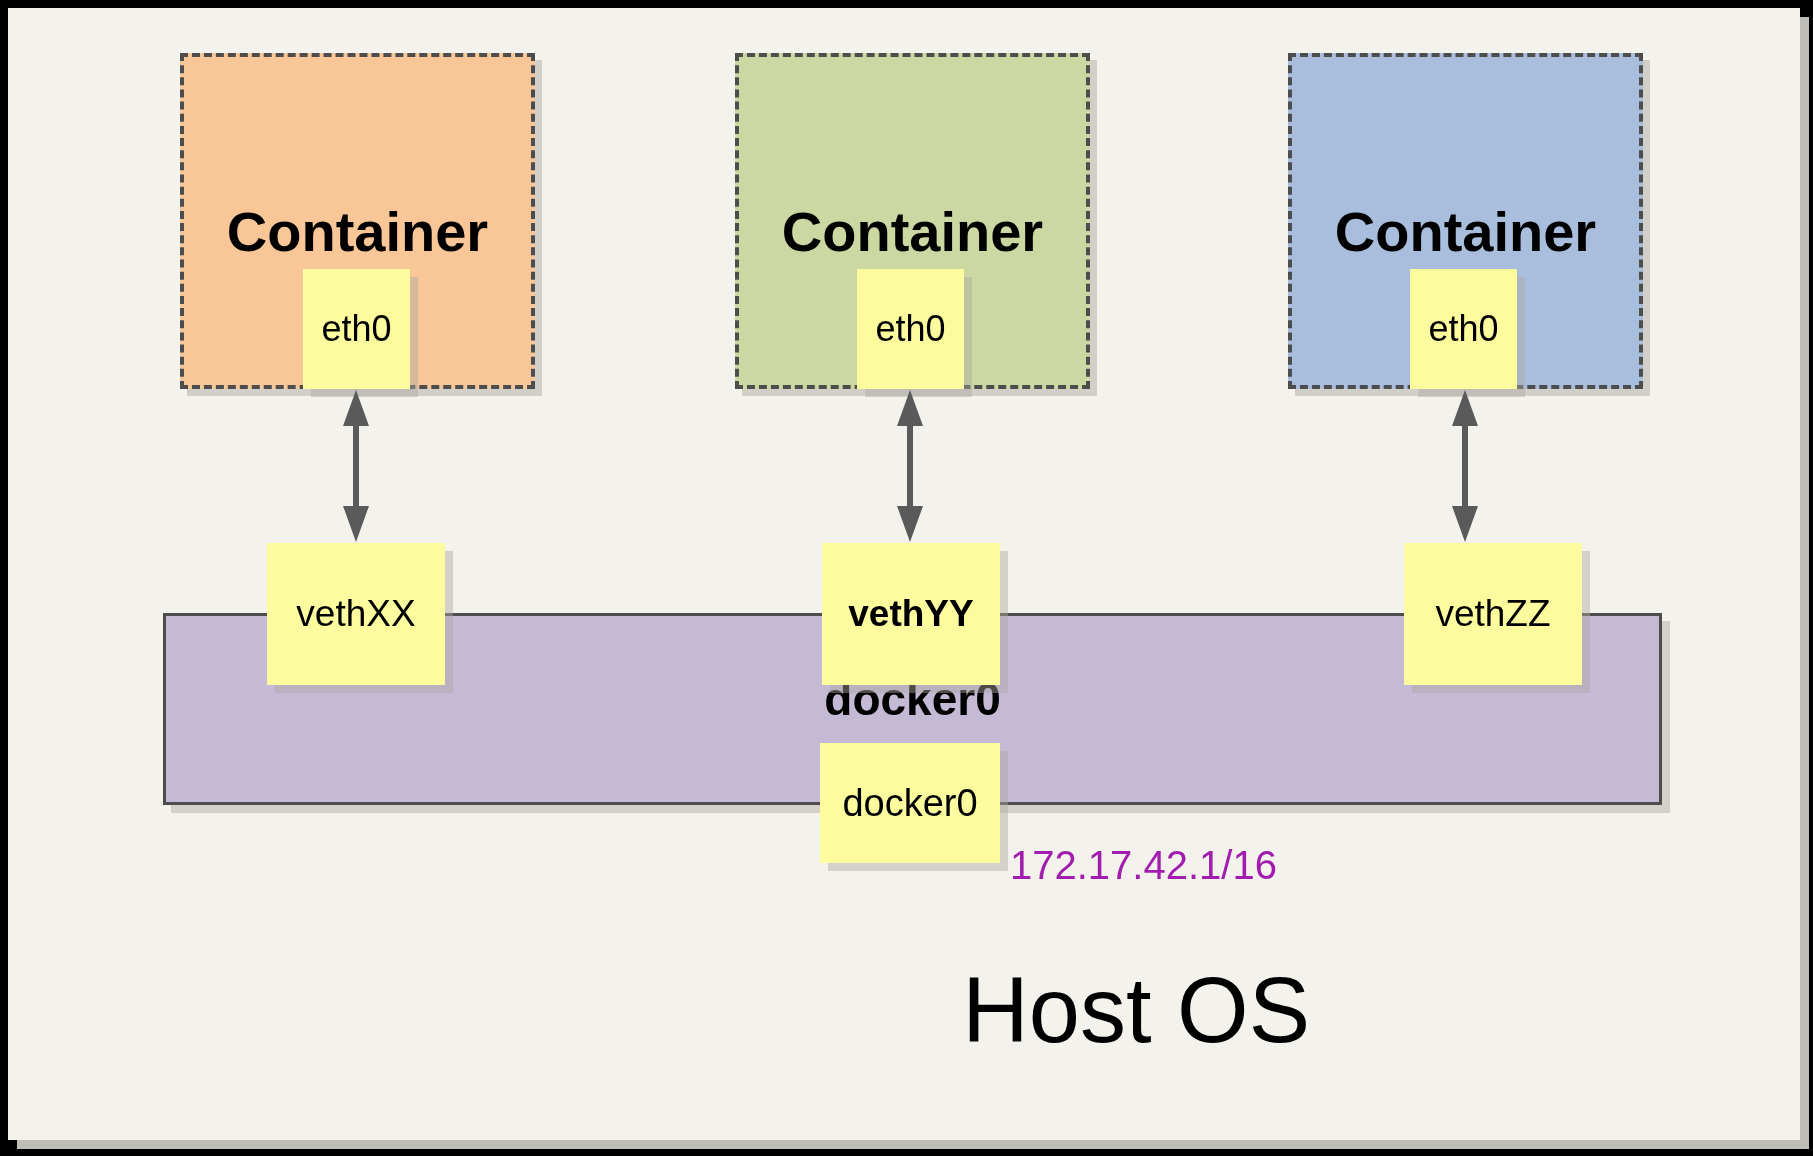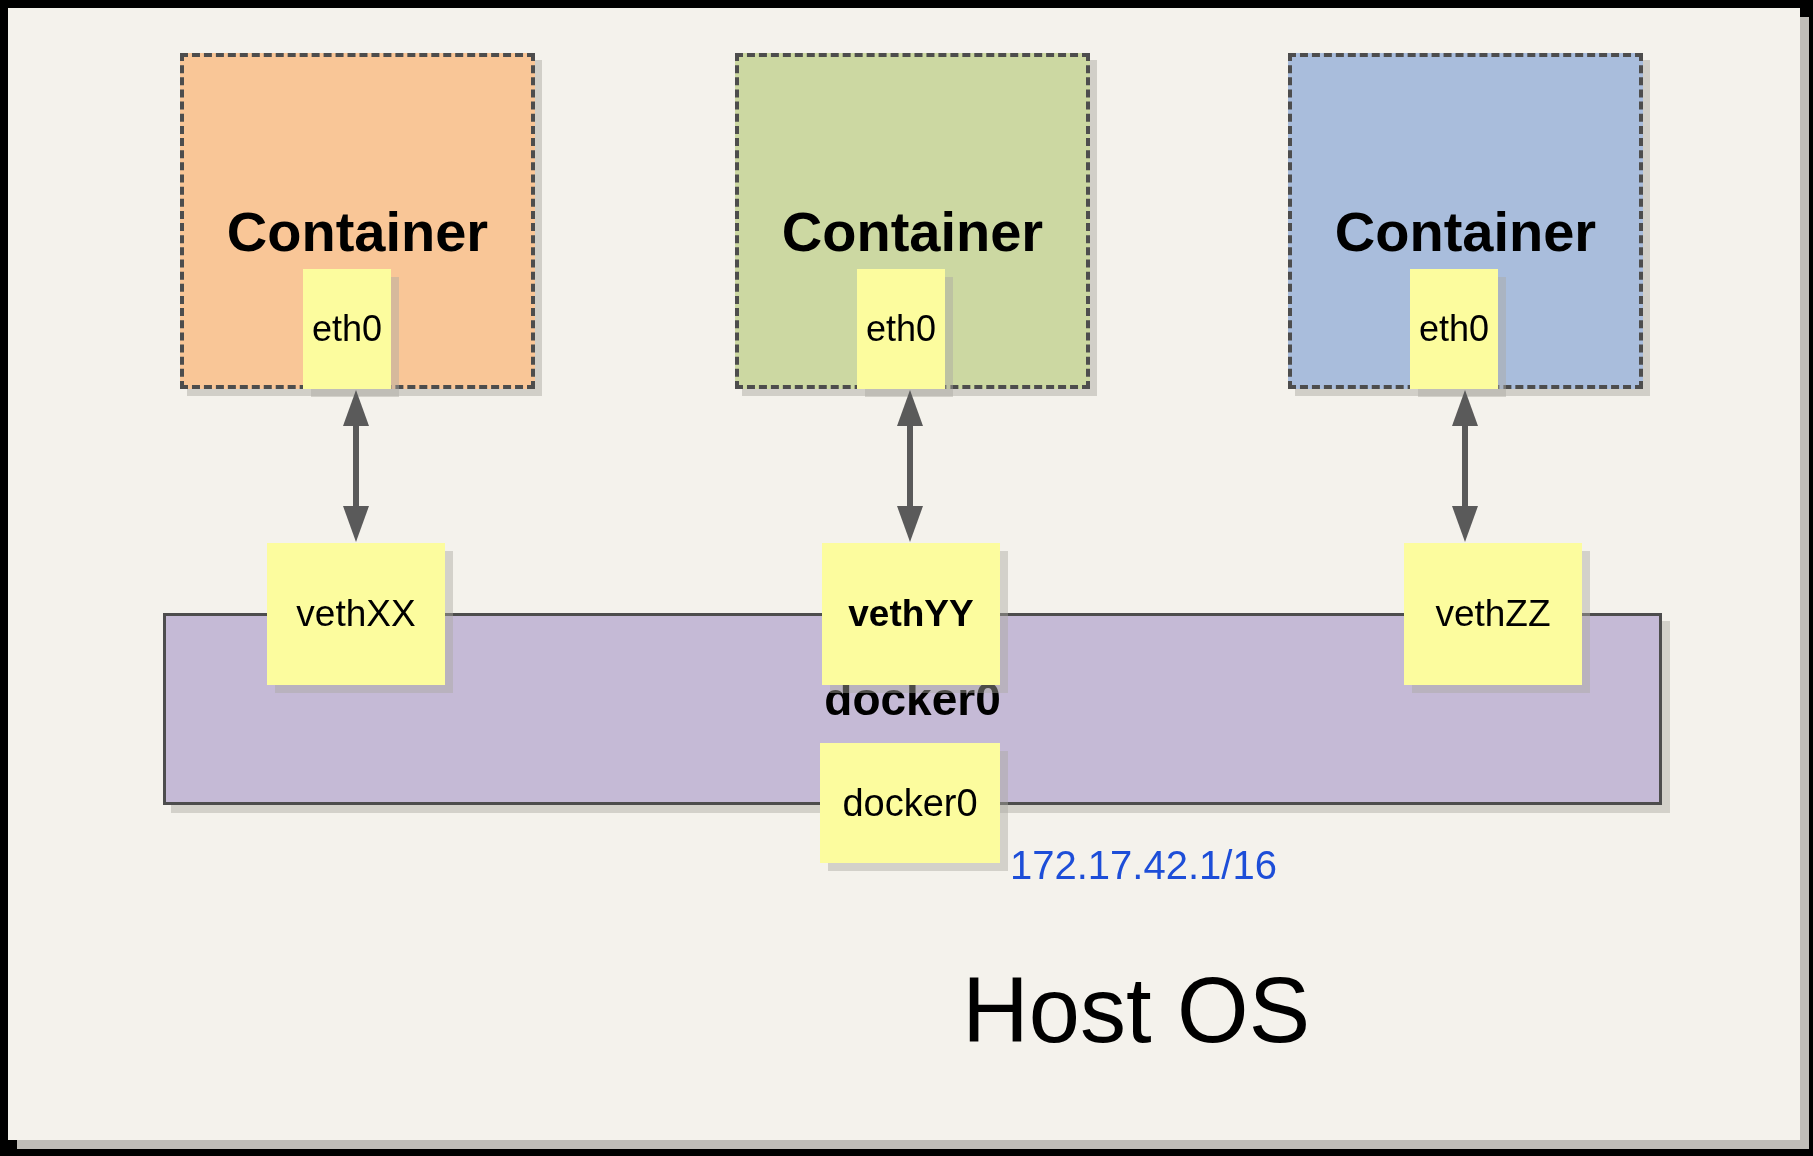"eth0" .eth-note { width: 88px -> 107px }
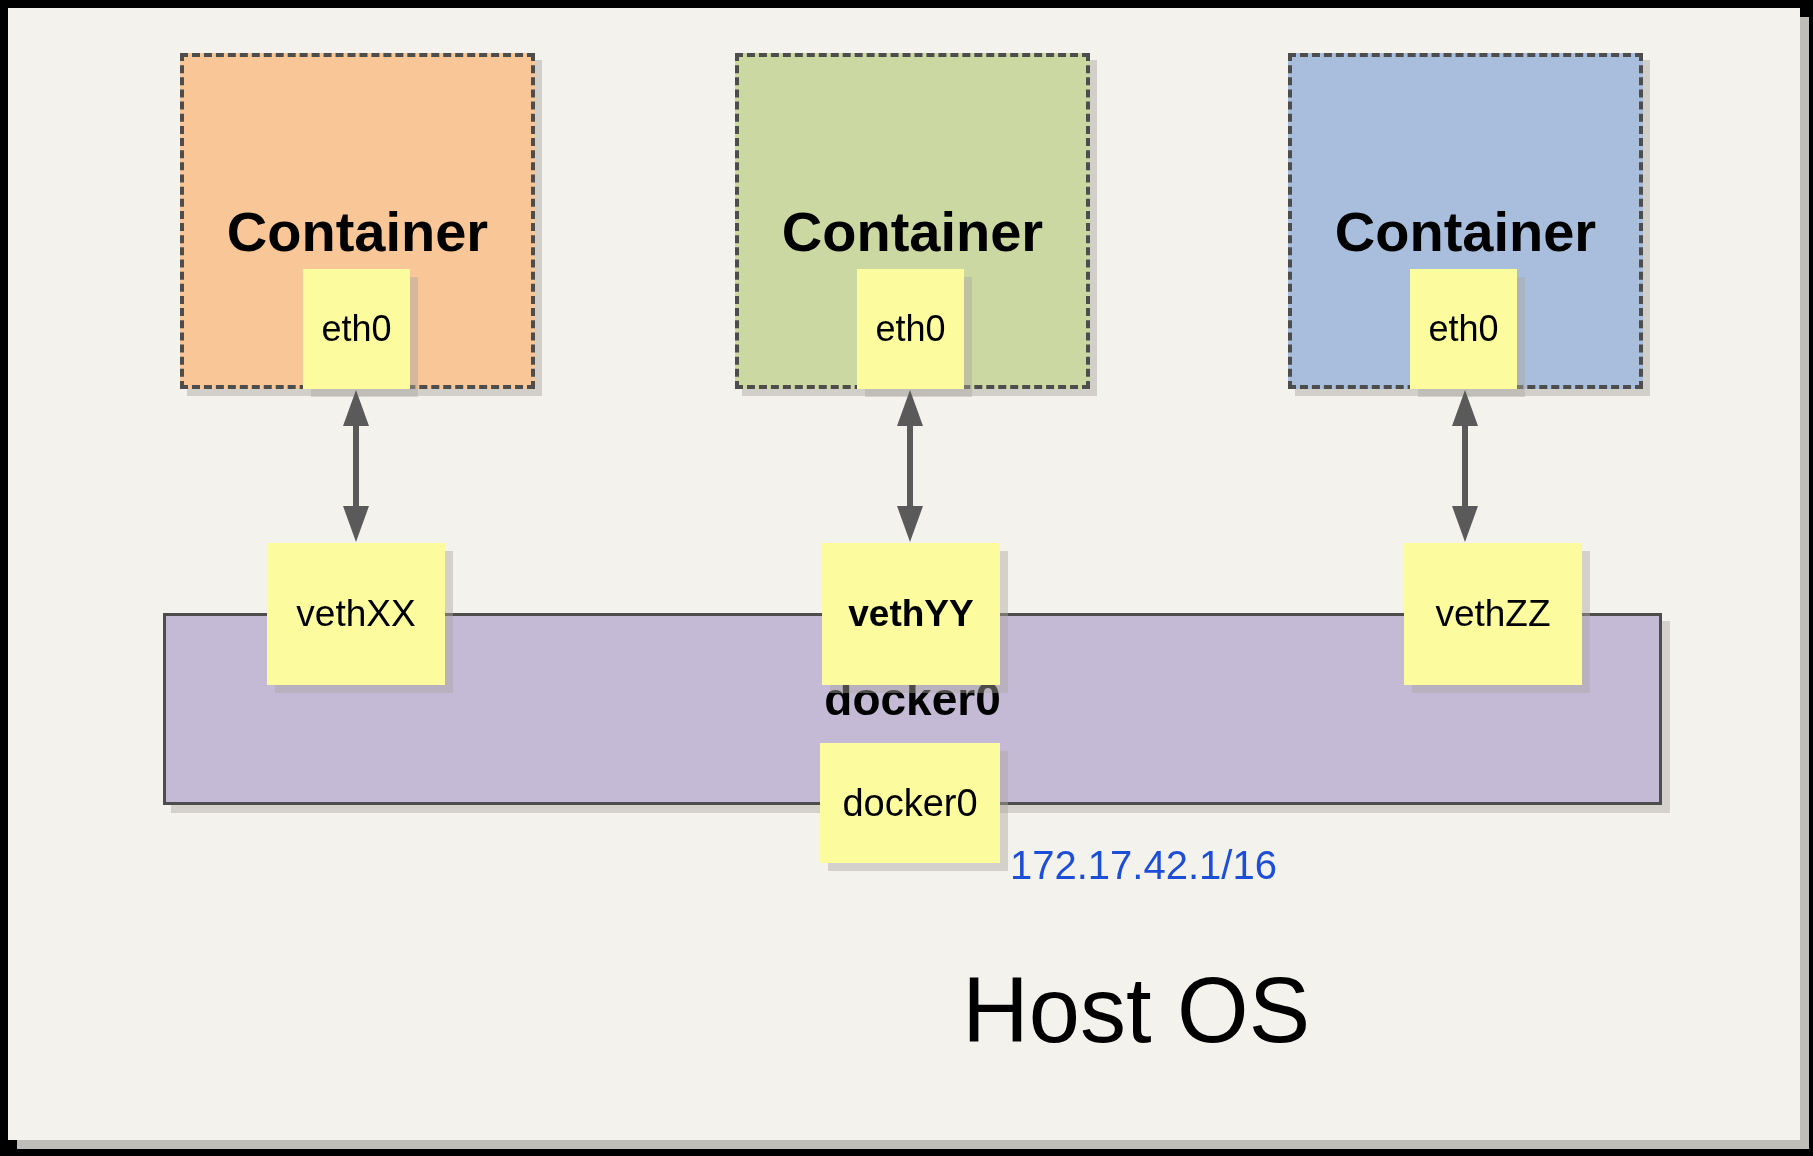"172.17.42.1/16" #bridge-ip { color: #1d4ed8 -> #a21caf }
